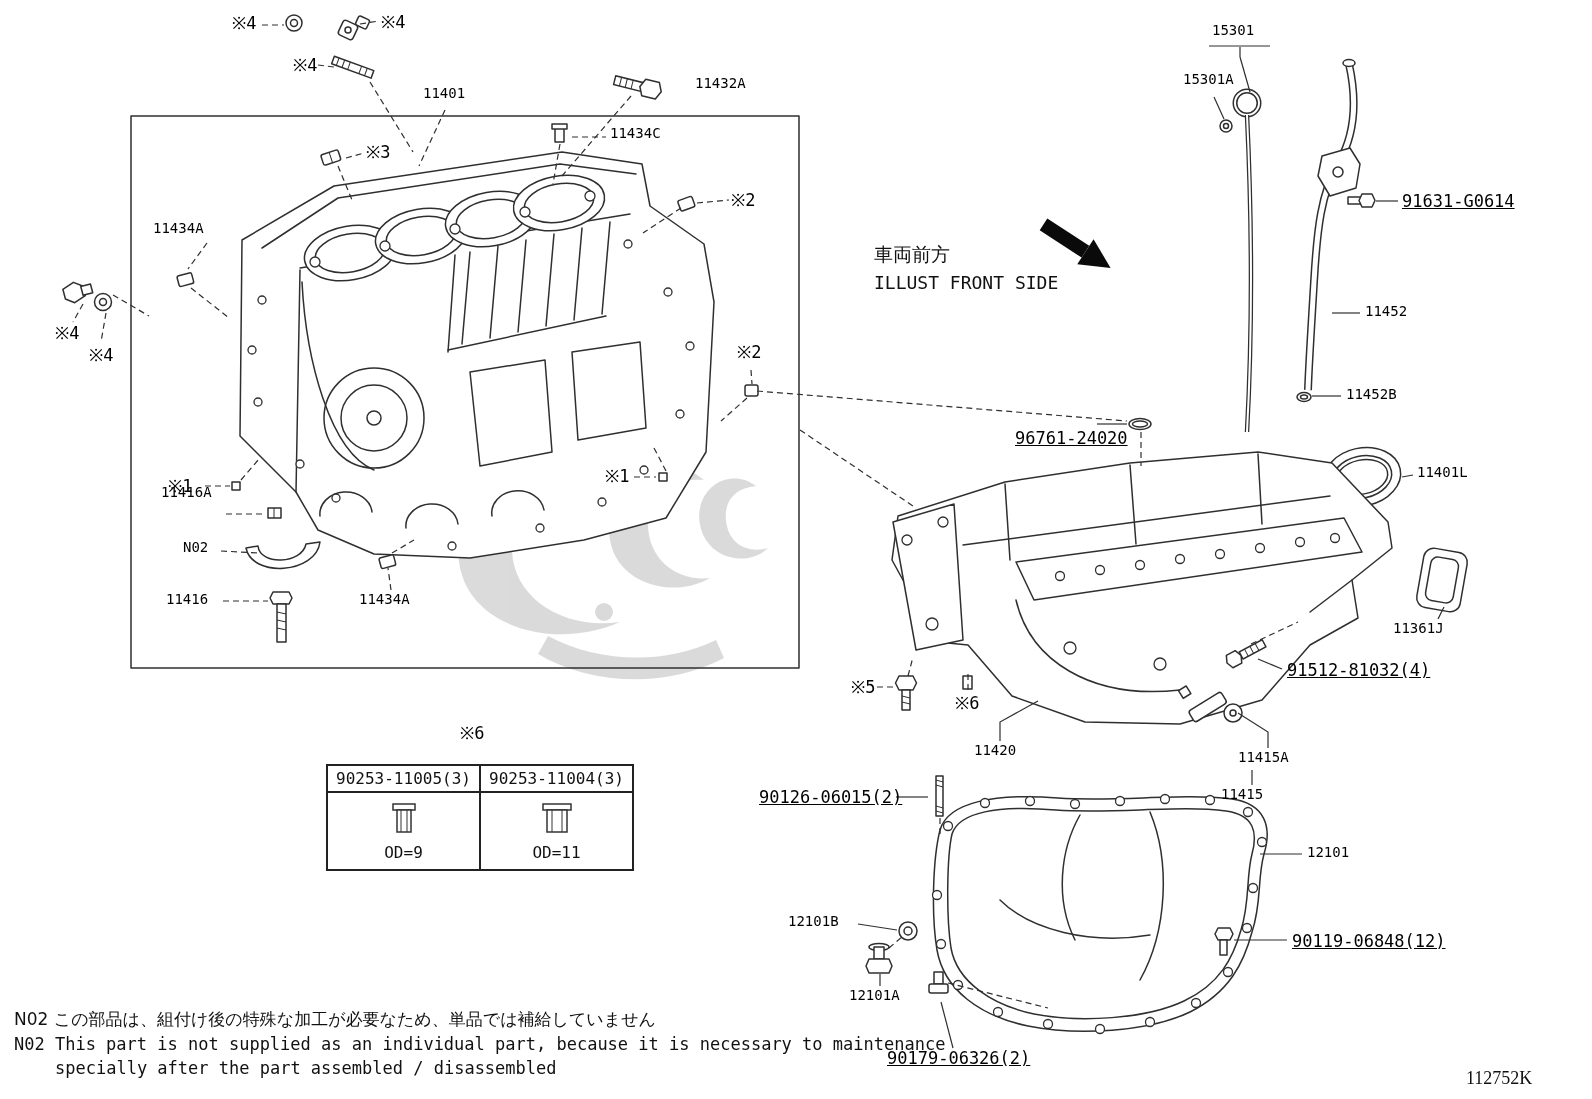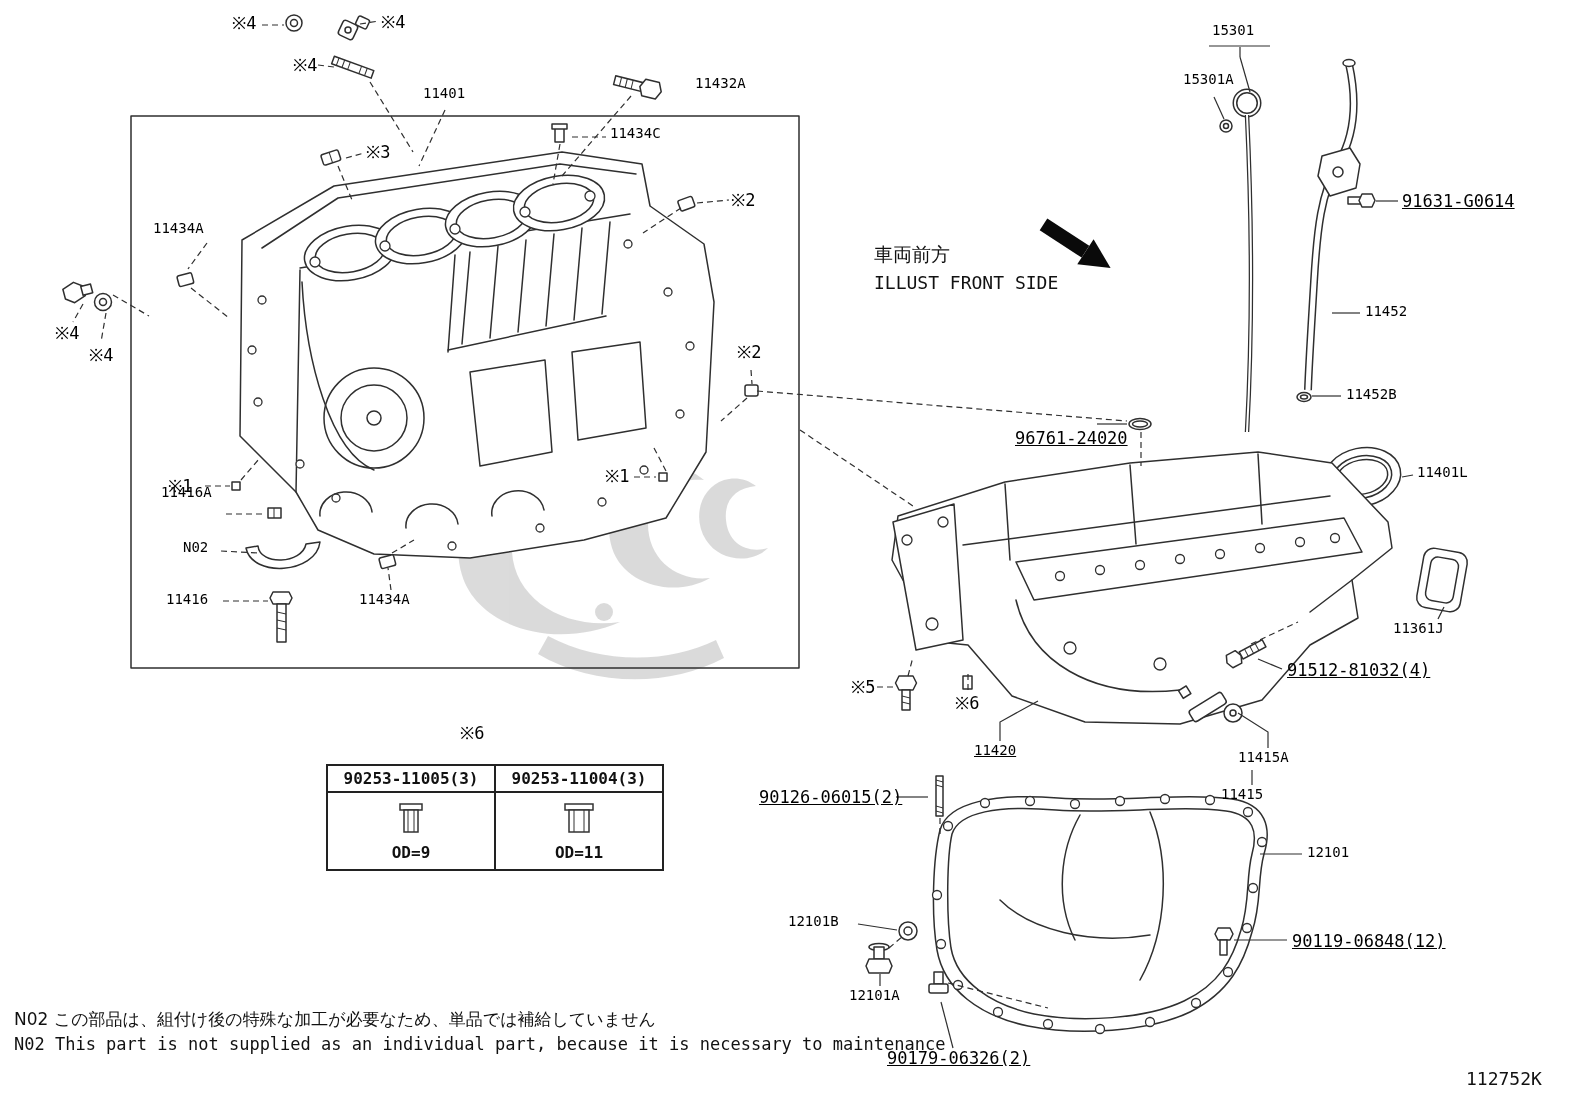"11420" div.lbl { text-decoration: underline -> none }
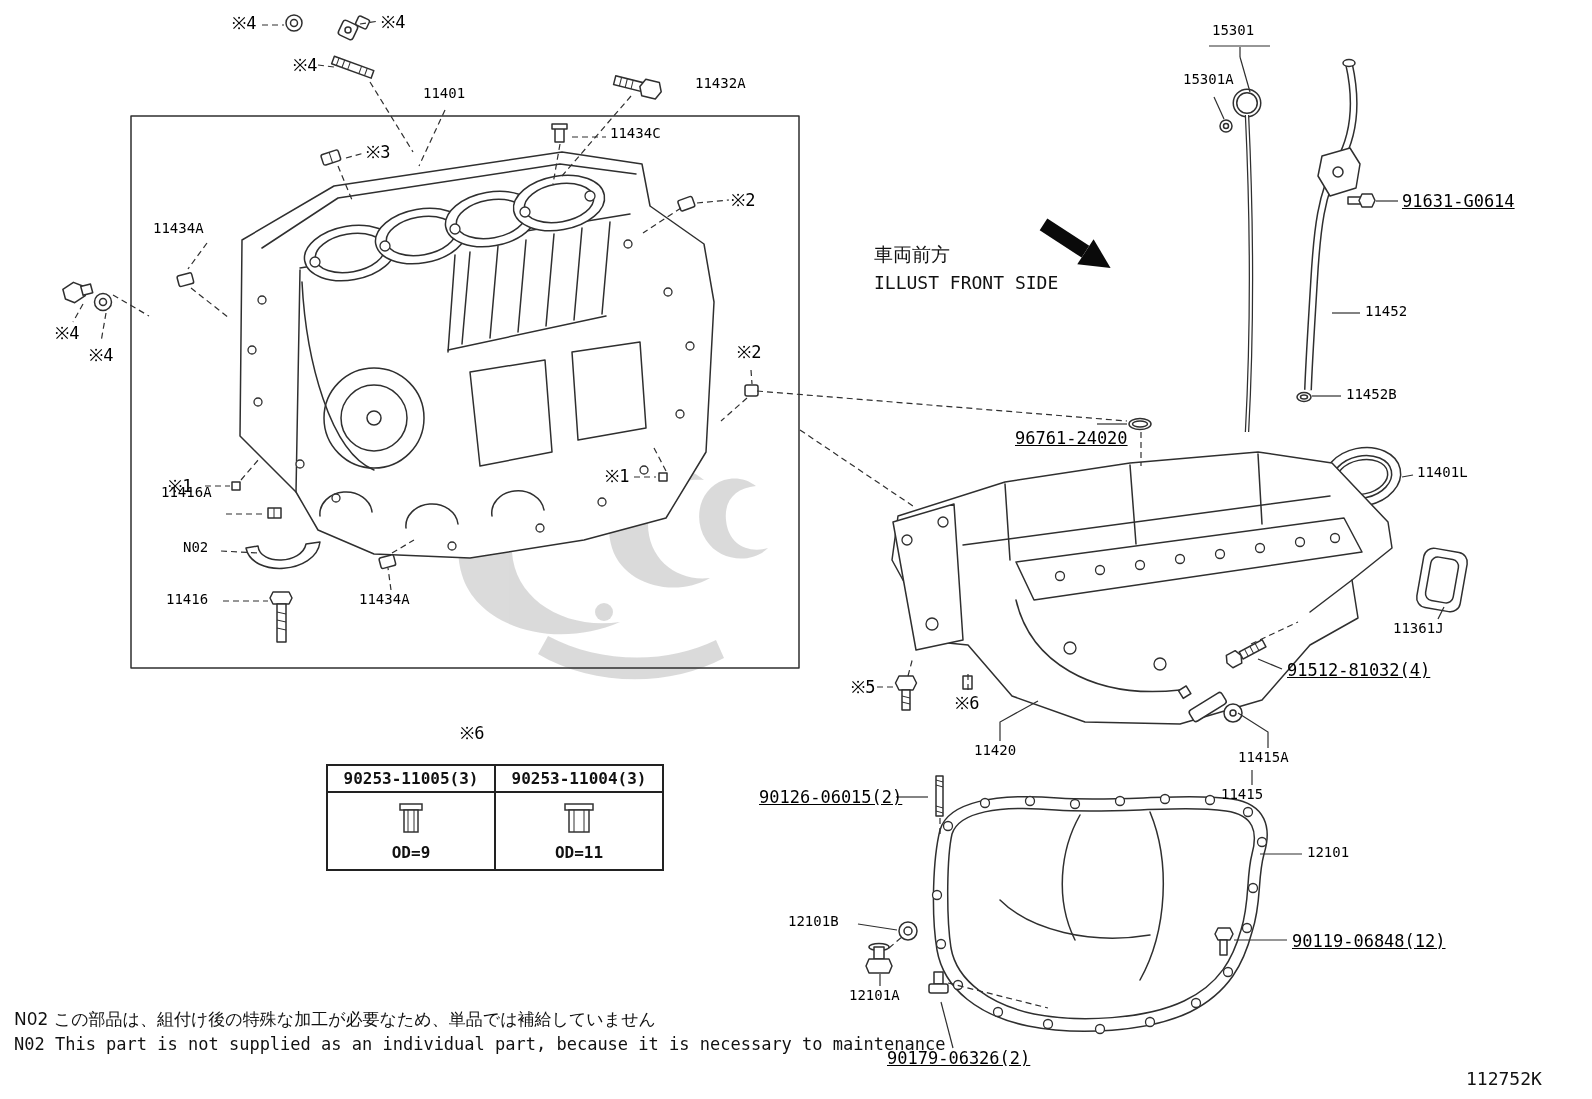"90253-11005(3)" .parts-table th, .parts-table td { font-weight: bold -> normal; width: 168px -> 153px }
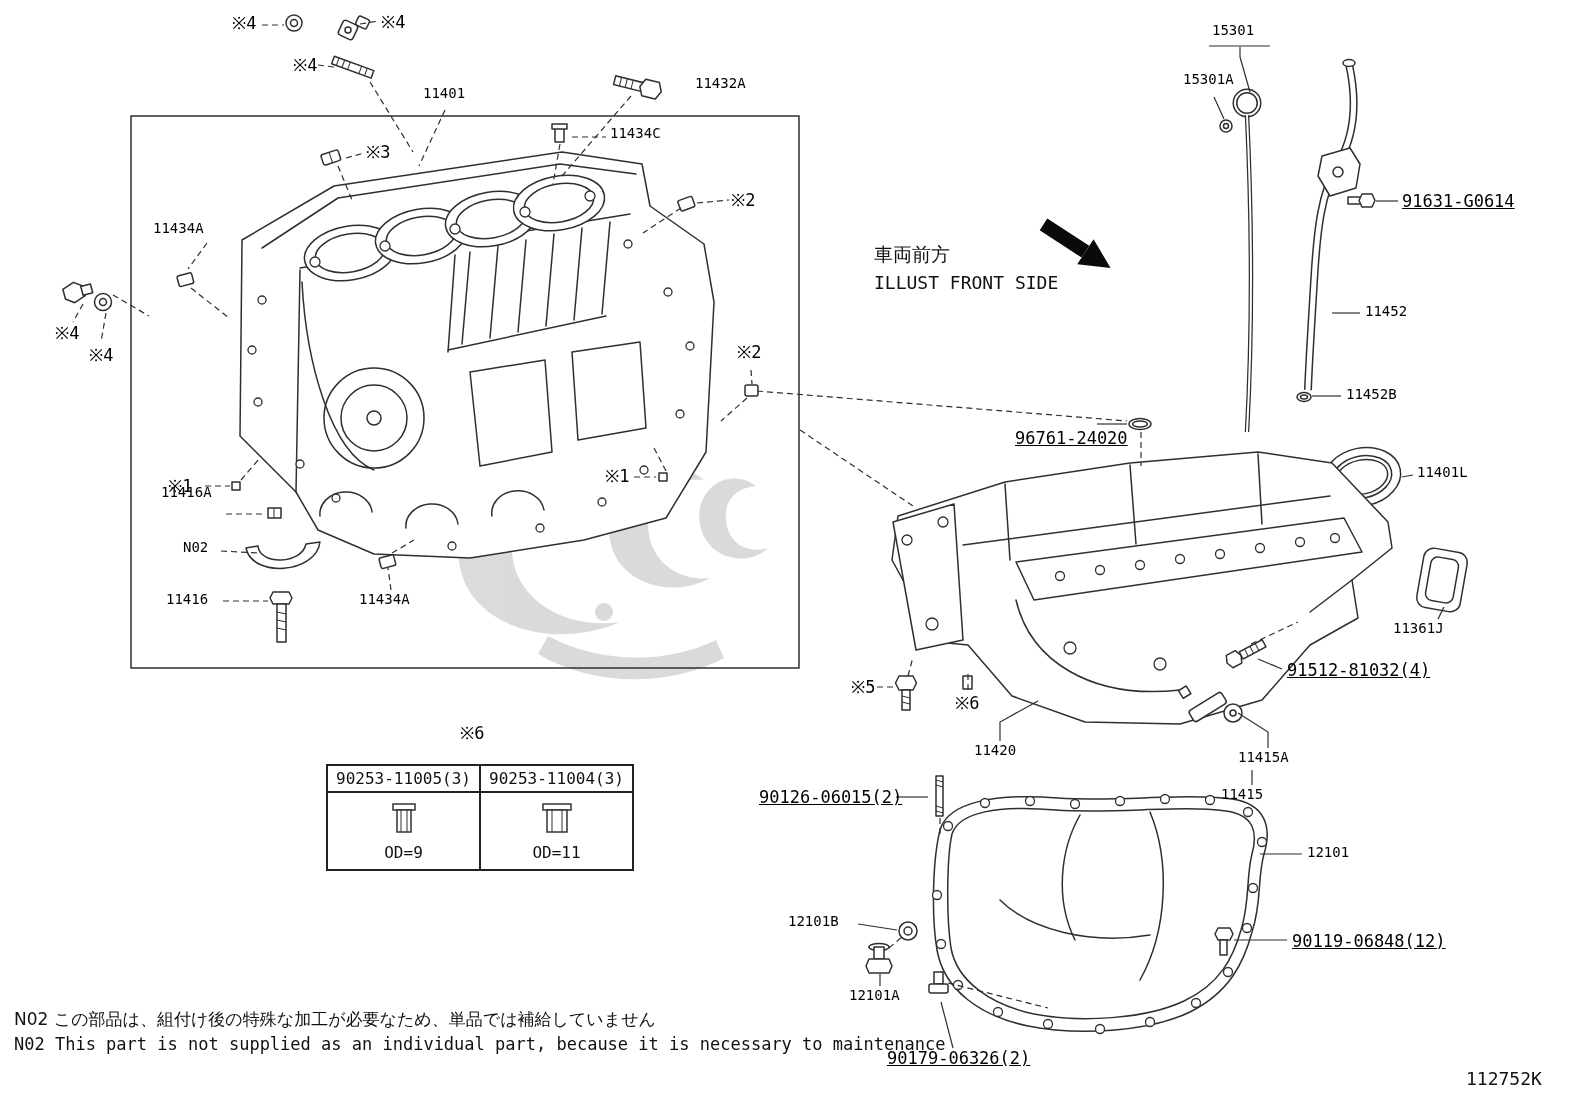"specially after the part assembled" div.note { html: none -> <div>specially after the part assembled / disassembled</div> }
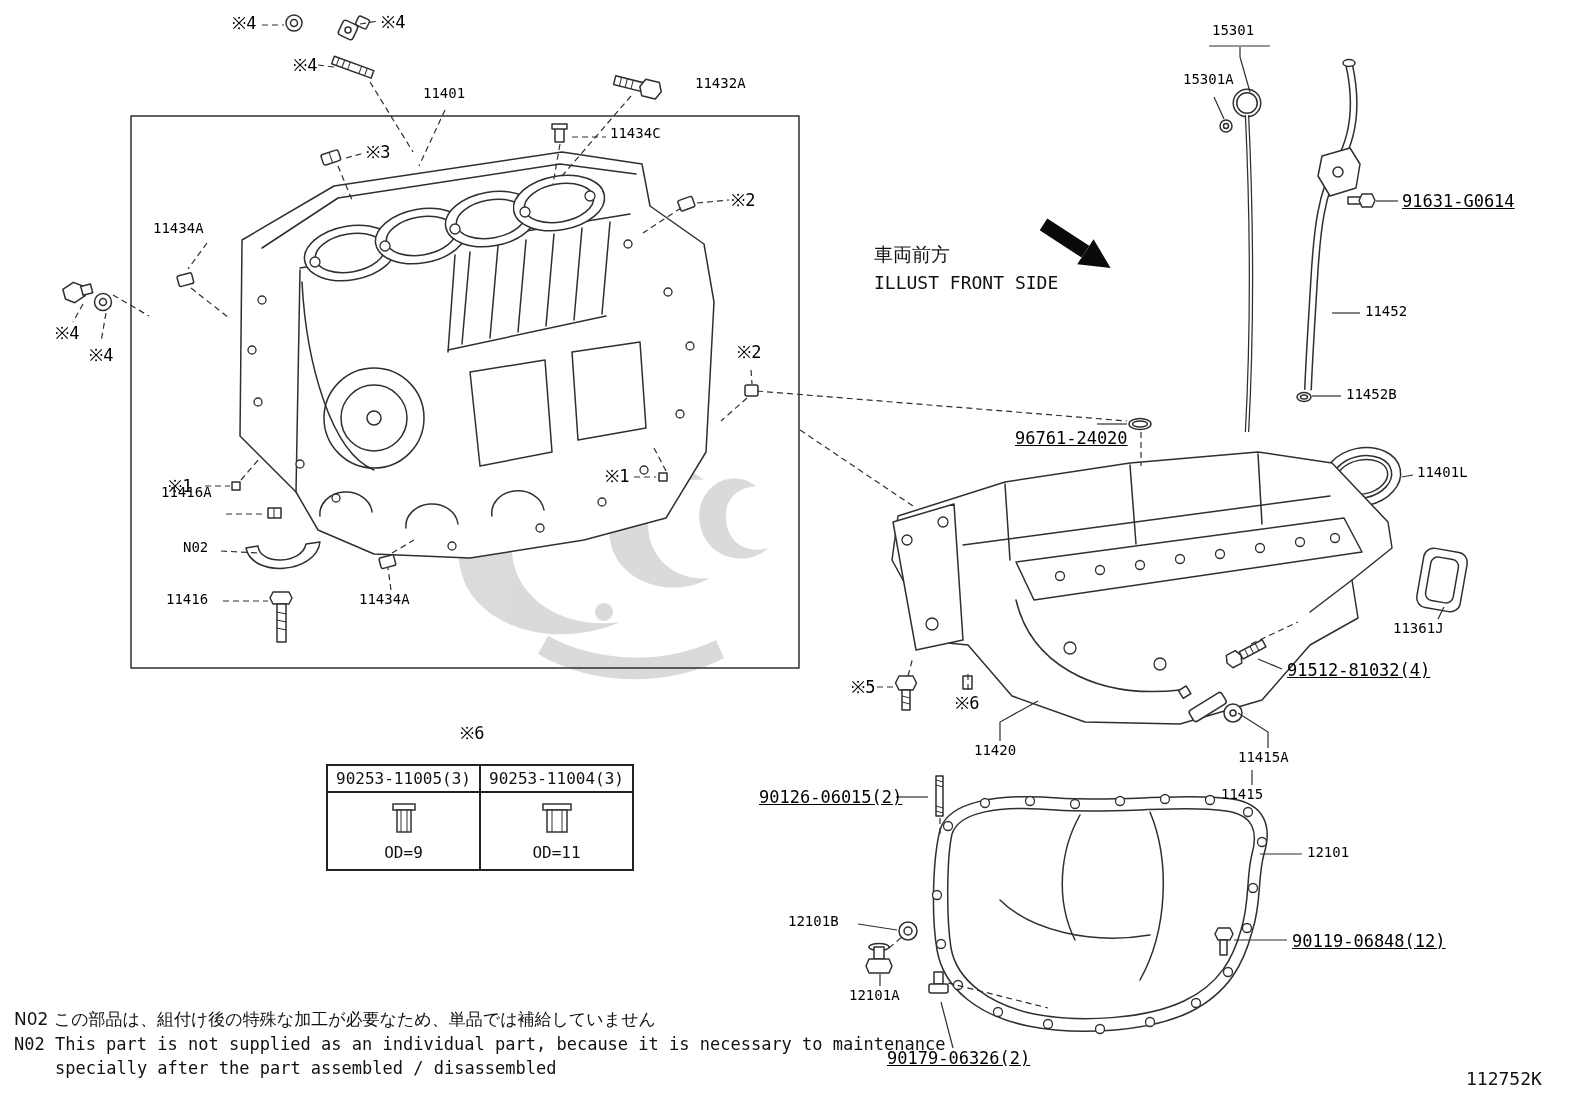"112752K" .diagram-id { font-family: none -> Liberation Serif, serif }
